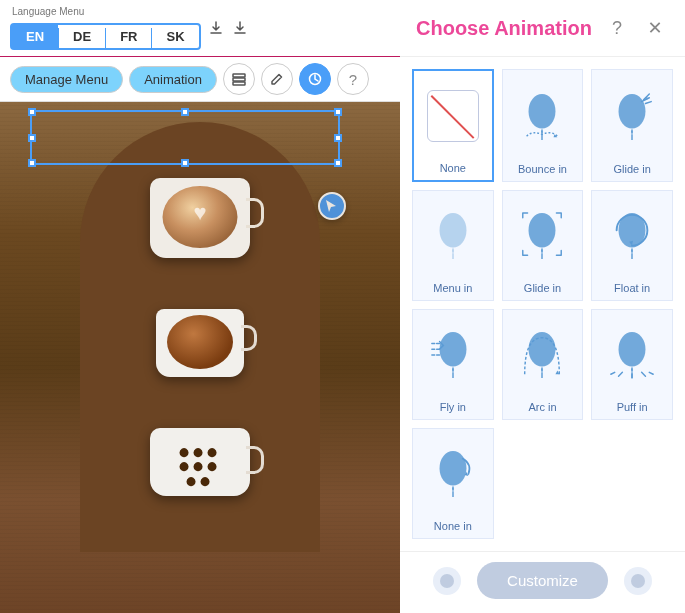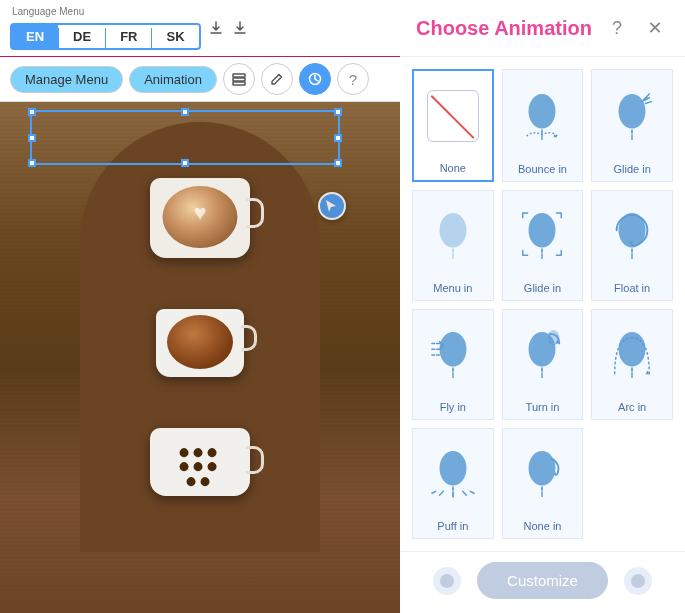"Turn in" div.anim-cell { html: <div> <div> <svg> <ellipse></ellipse> <path></path> <line></line> <path></path> <path></path> <ellipse></ellipse> </svg> </div> <span>Turn in</span> </div> -> none }
